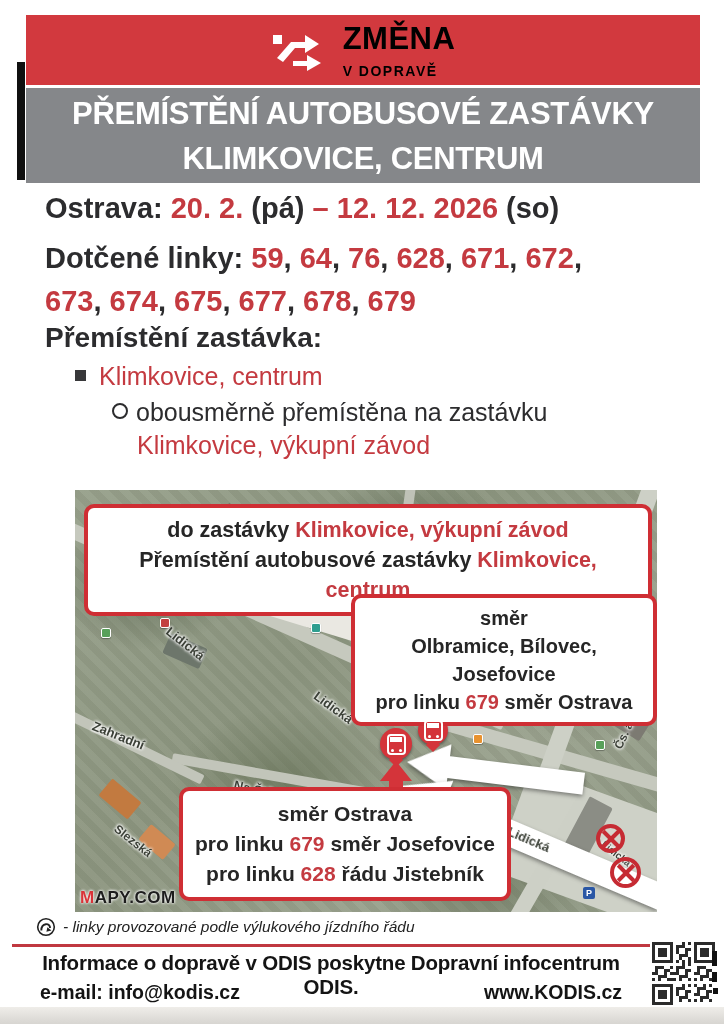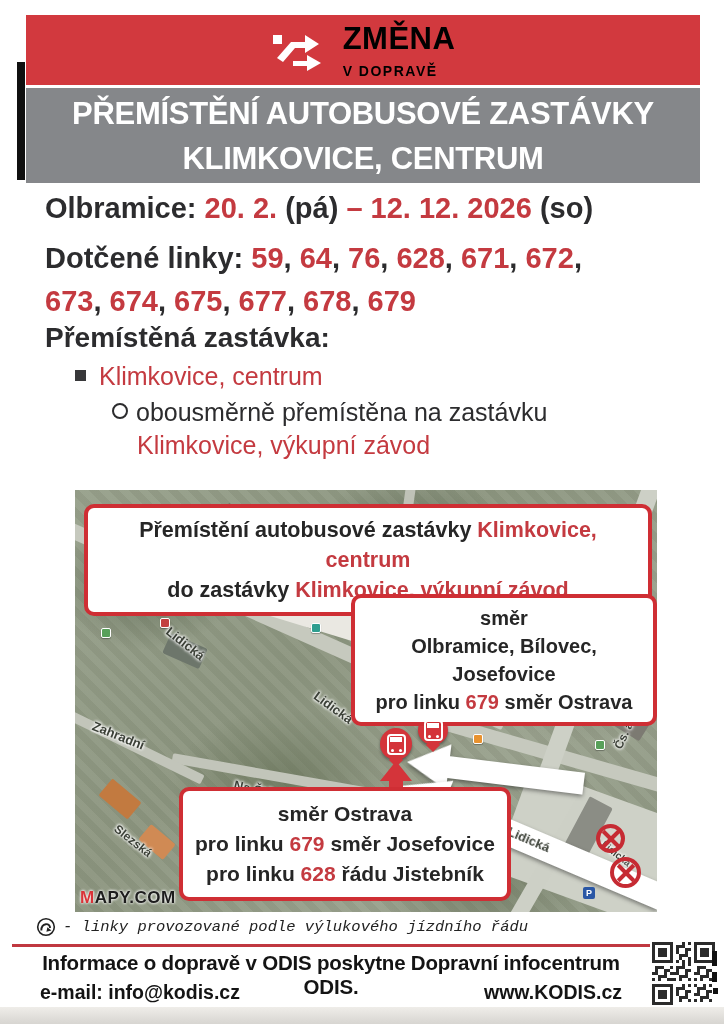"Olbramice:" span { text: Olbramice -> Ostrava }
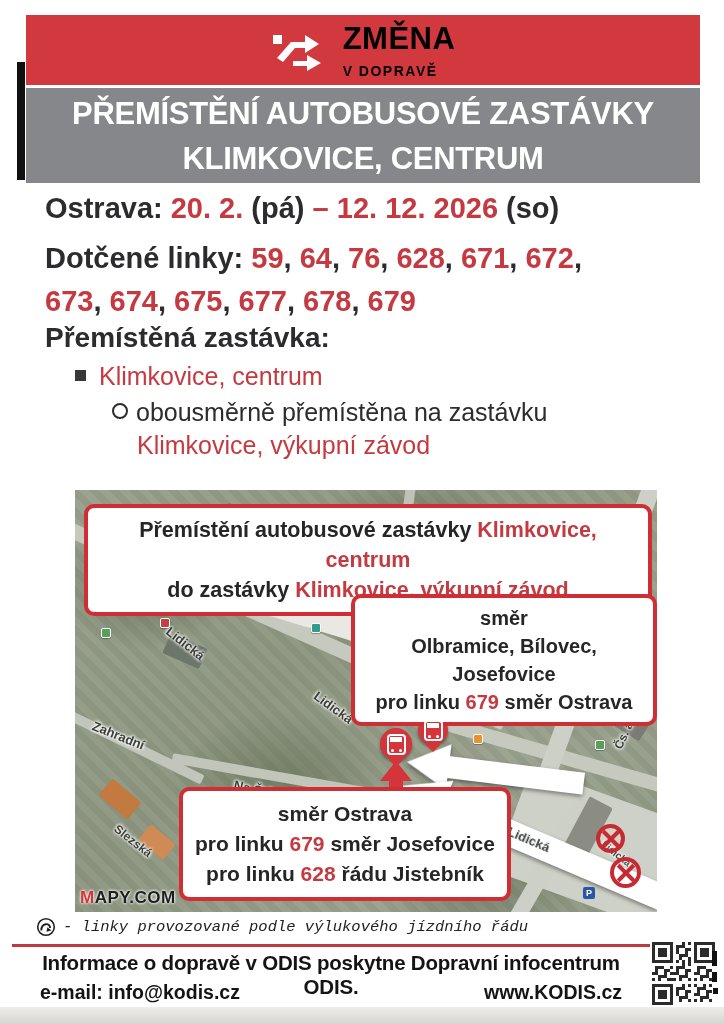"Přemístěná zastávka:" div.bodyline { text: Přemístěná -> Přemístění }
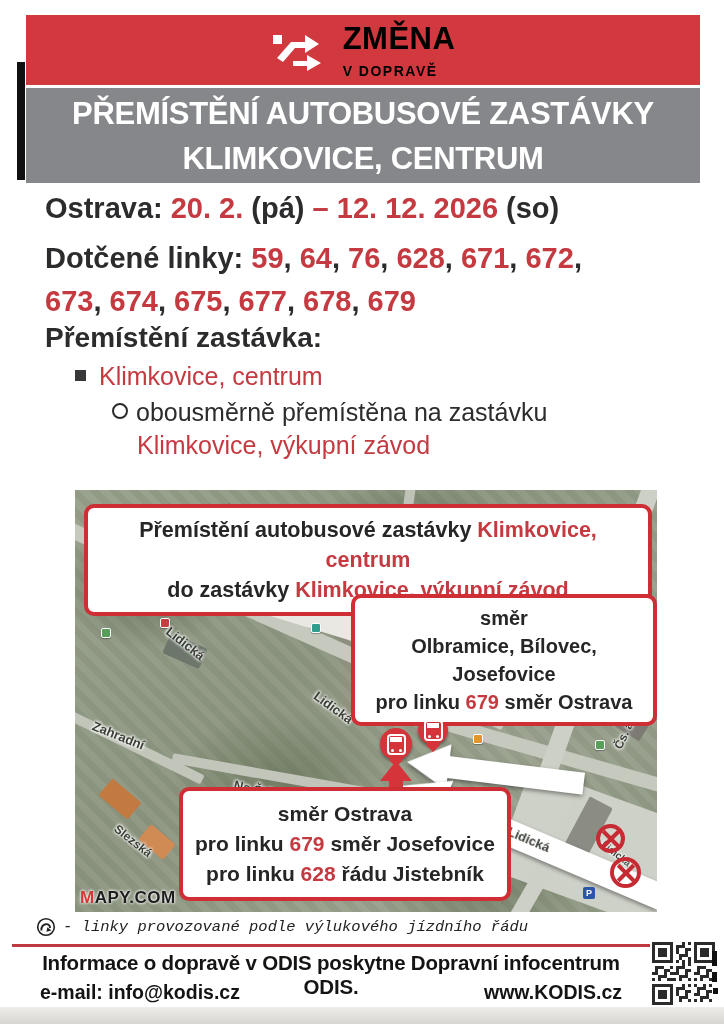"Přemístění autobusové zastávky Klimkovice," div { order: before "do zastávky Klimkovice, výkupní závod" -> after "do zastávky Klimkovice, výkupní závod" }
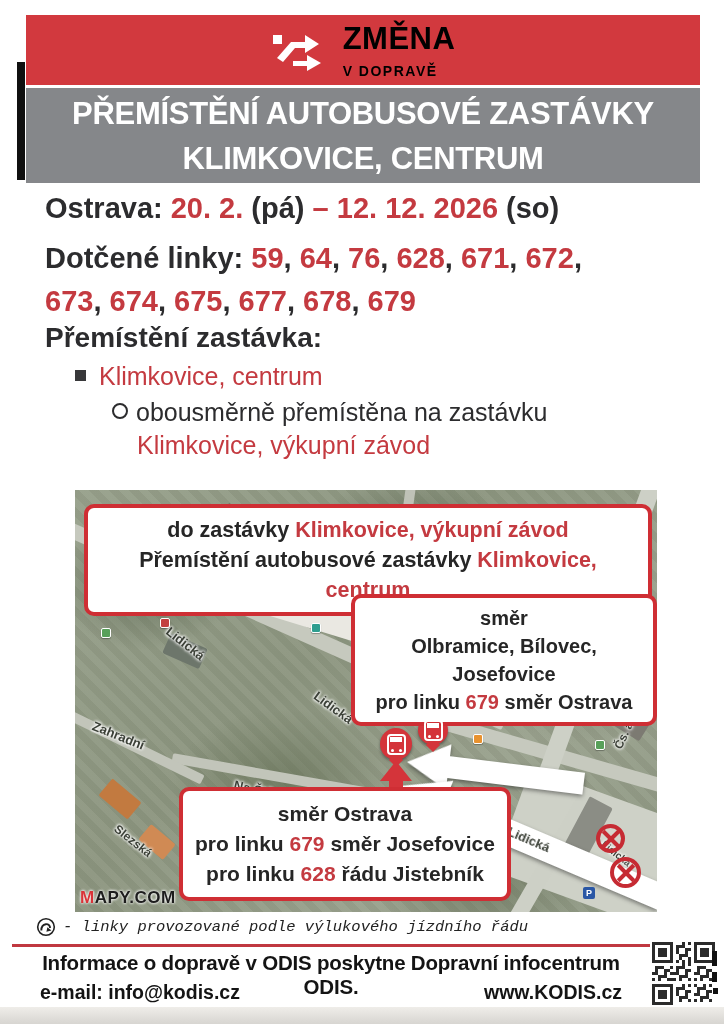"- linky provozované podle výlukového" .note { font-family: Liberation Mono, monospace -> none }
